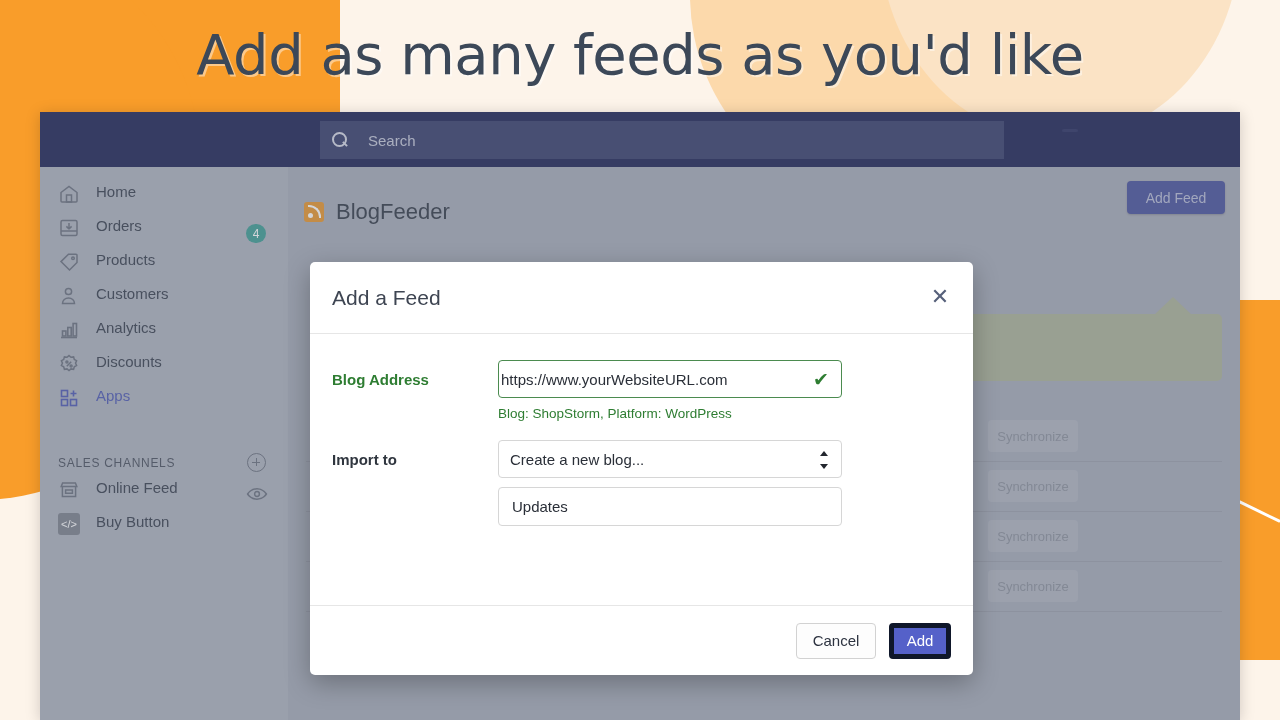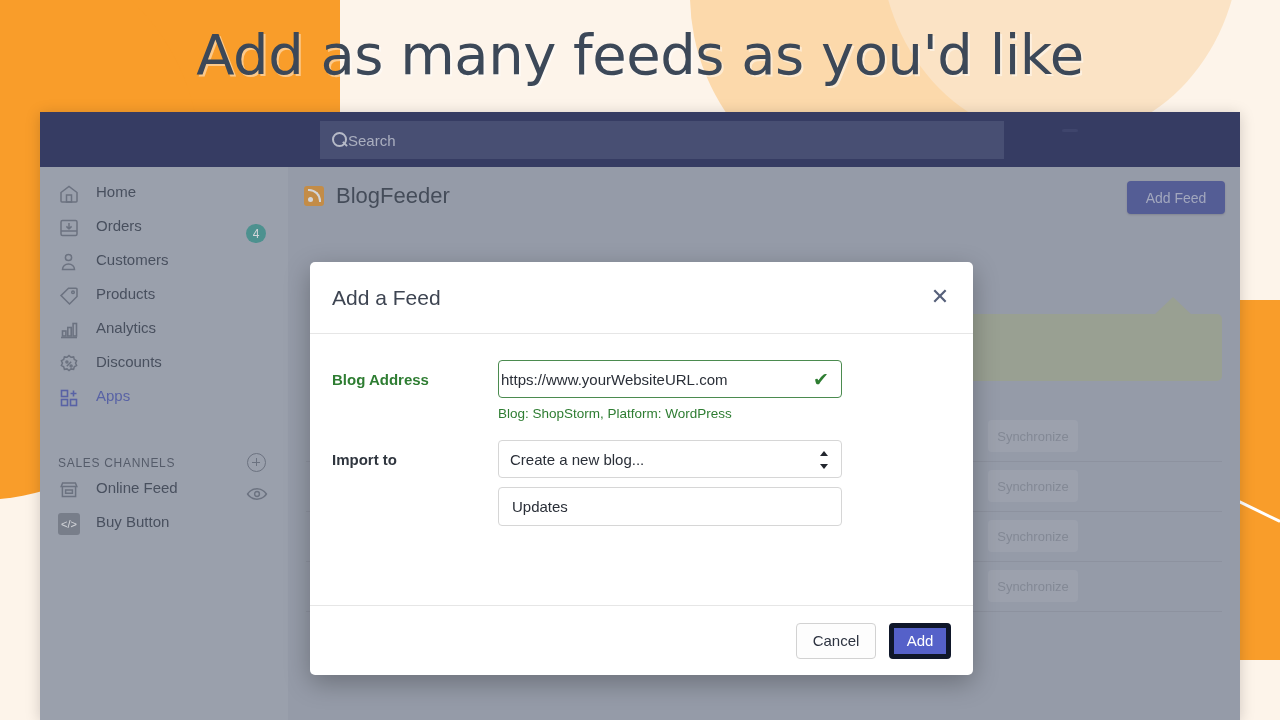"Search" .searchbox { gap: 0 -> 20px }
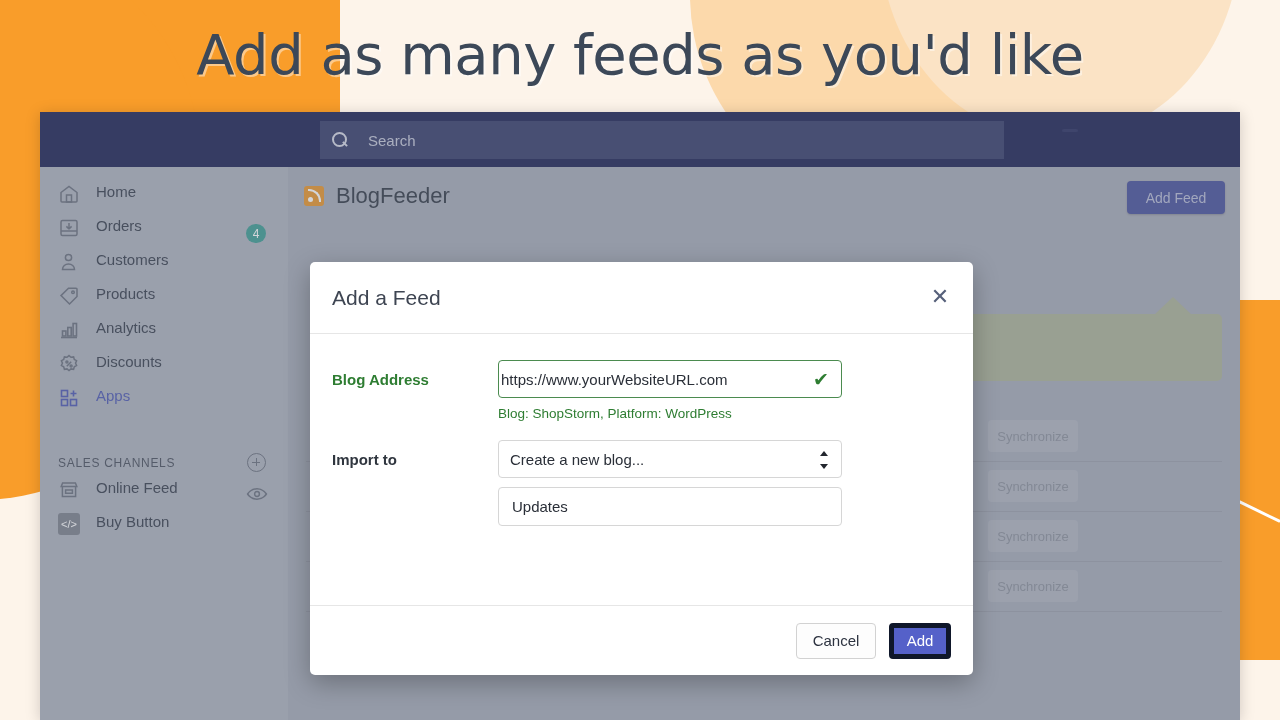"BlogFeeder" .page-head { top: 0 -> 16px }
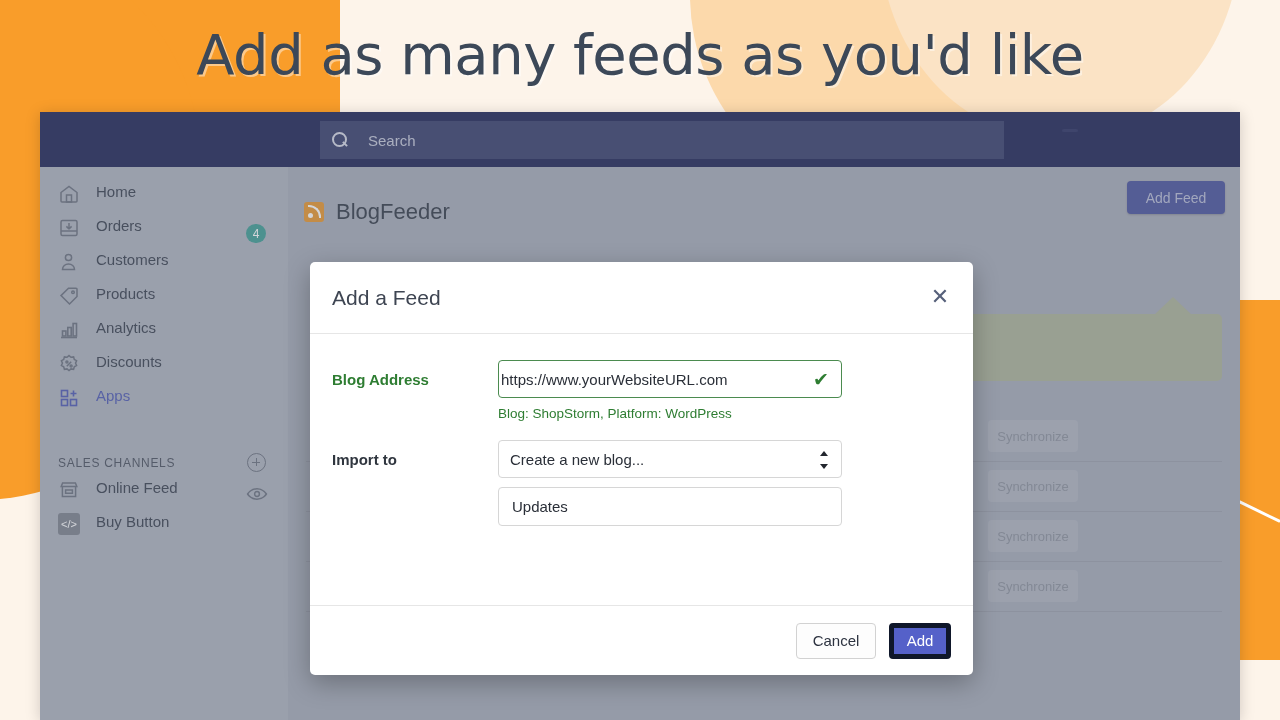"Customers" div.nav-item { order: before "Products" -> after "Products" }
